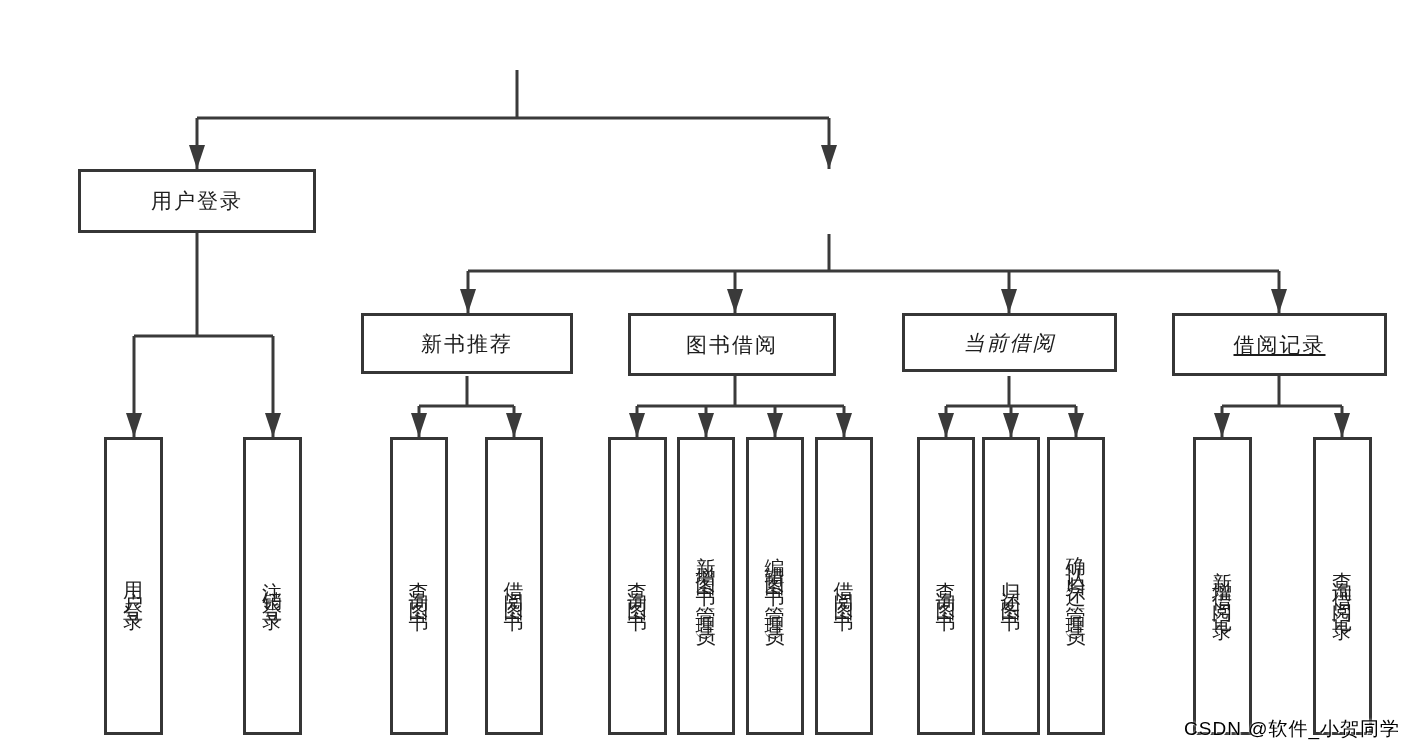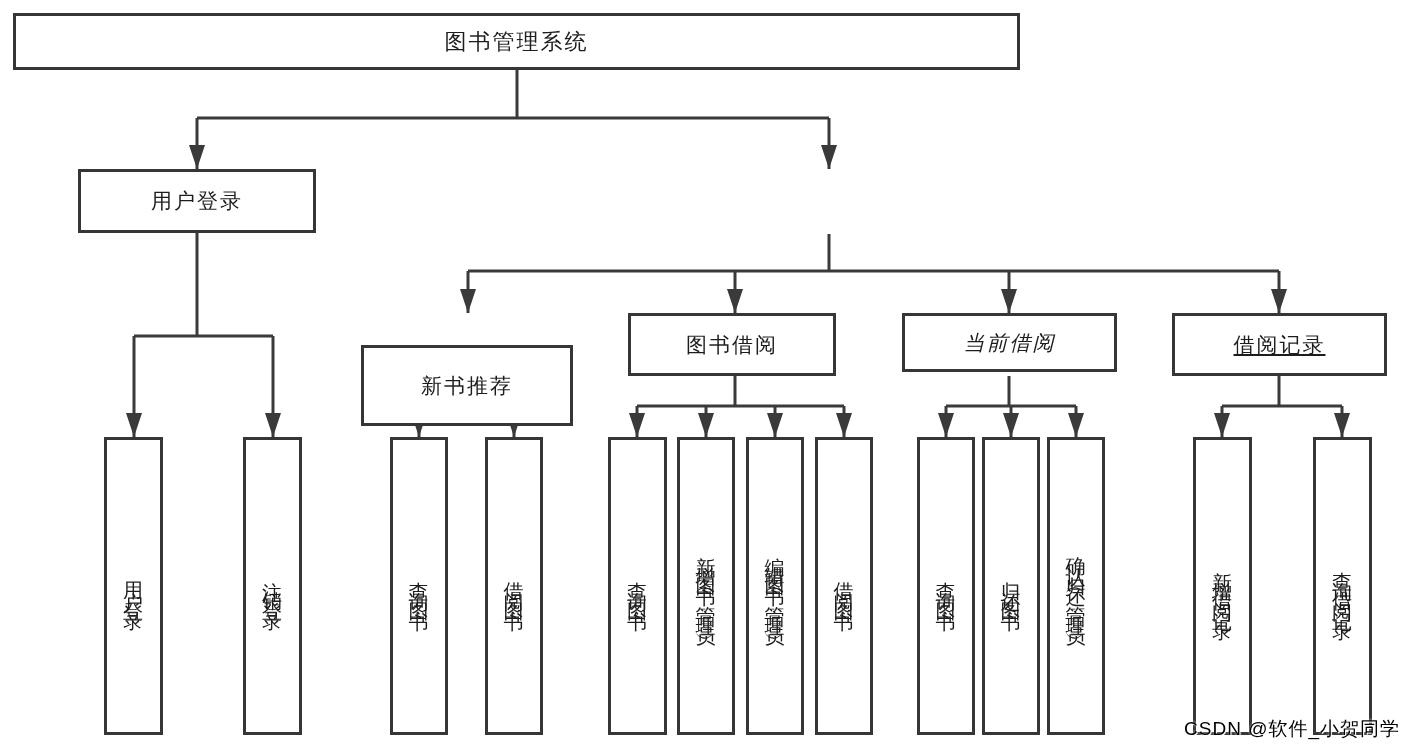"图书管理系统" div.box { html: <div> <span>图书管理系统</span> </div> -> none }
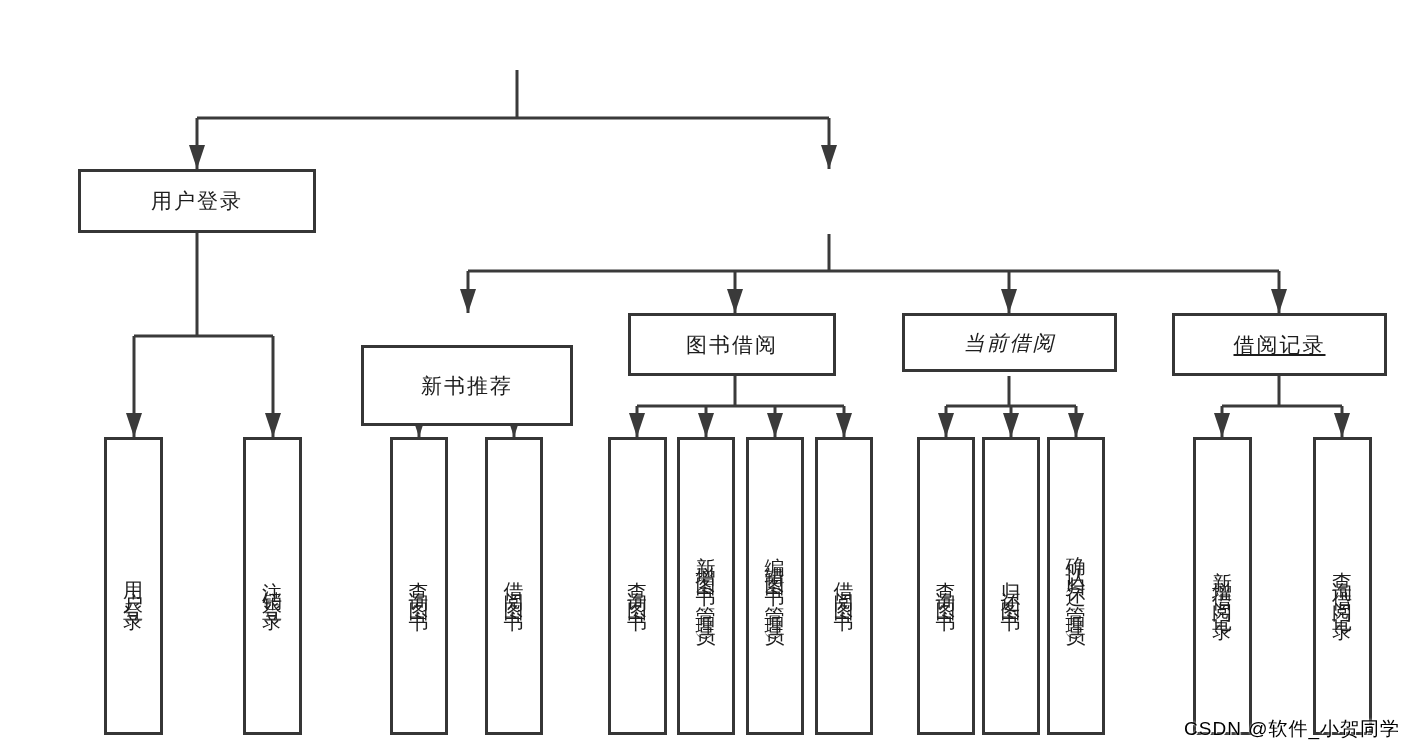"新书推荐" div.box { height: 81px -> 61px; margin-top: 32px -> none }
